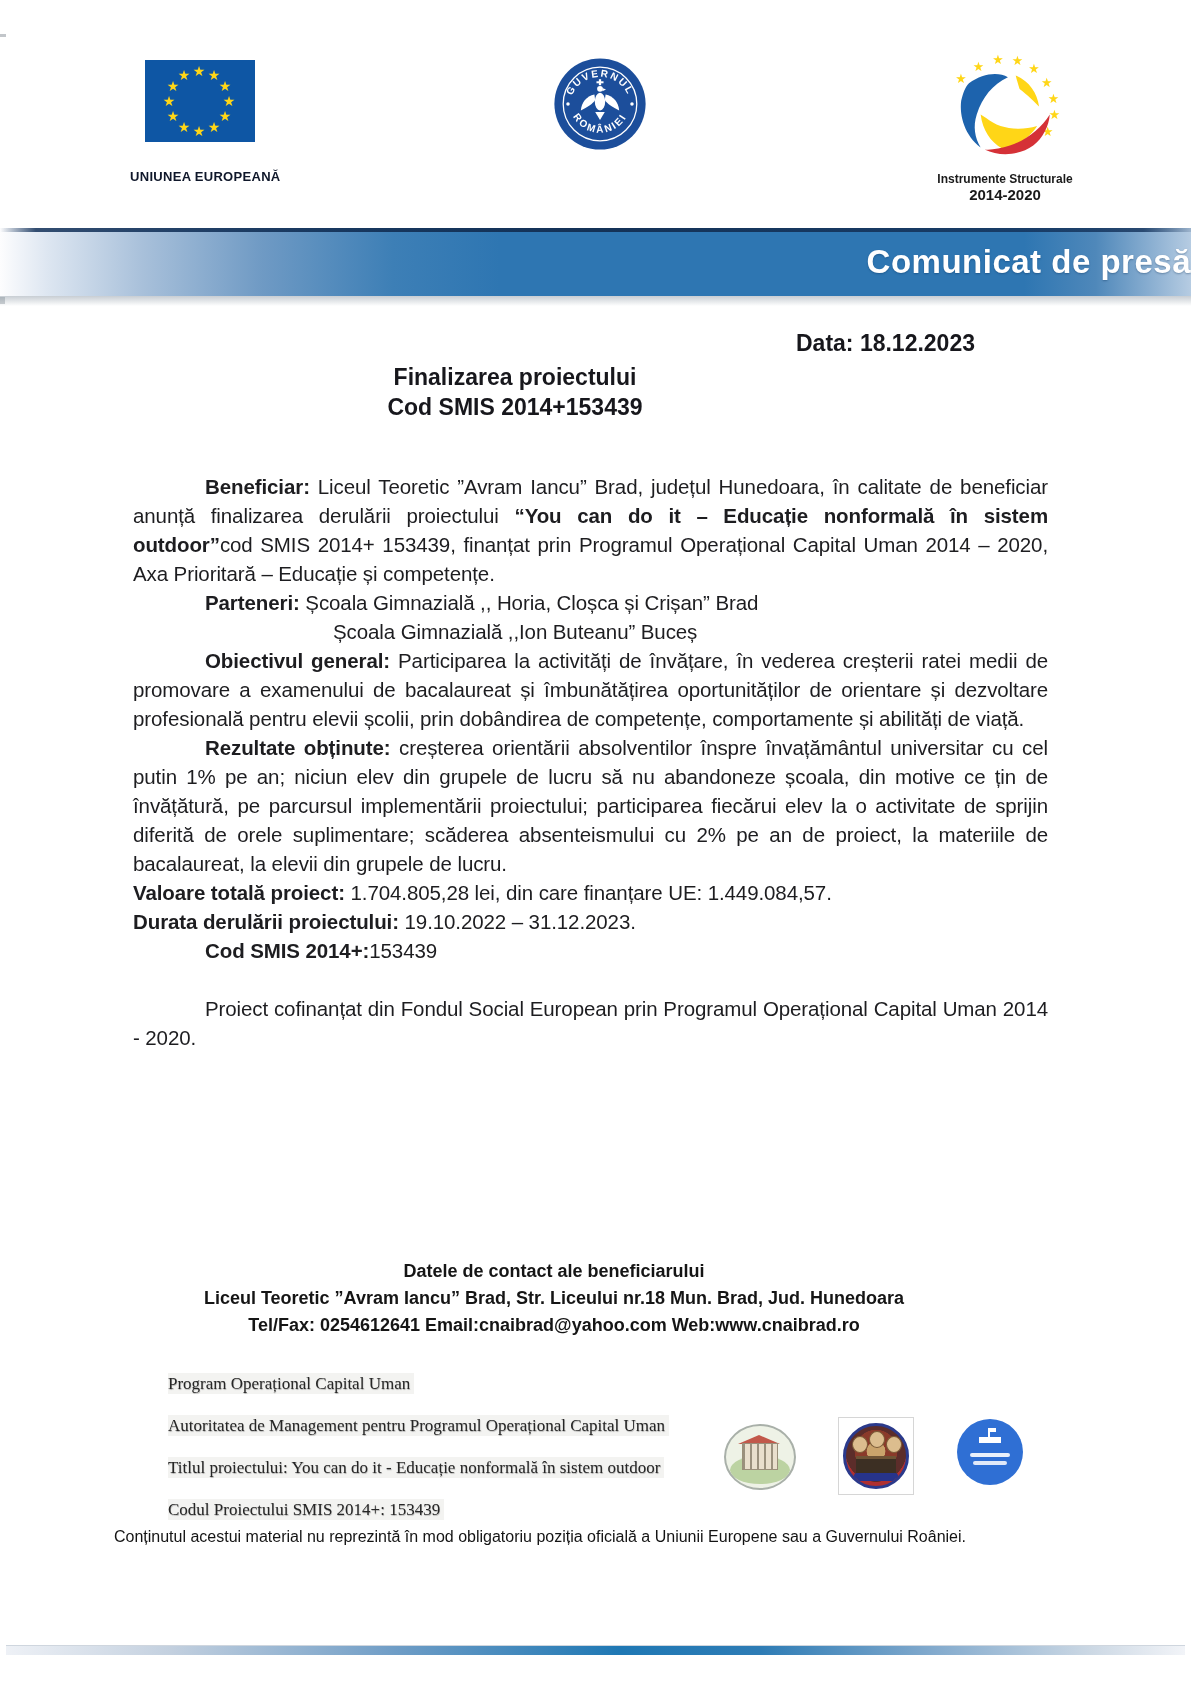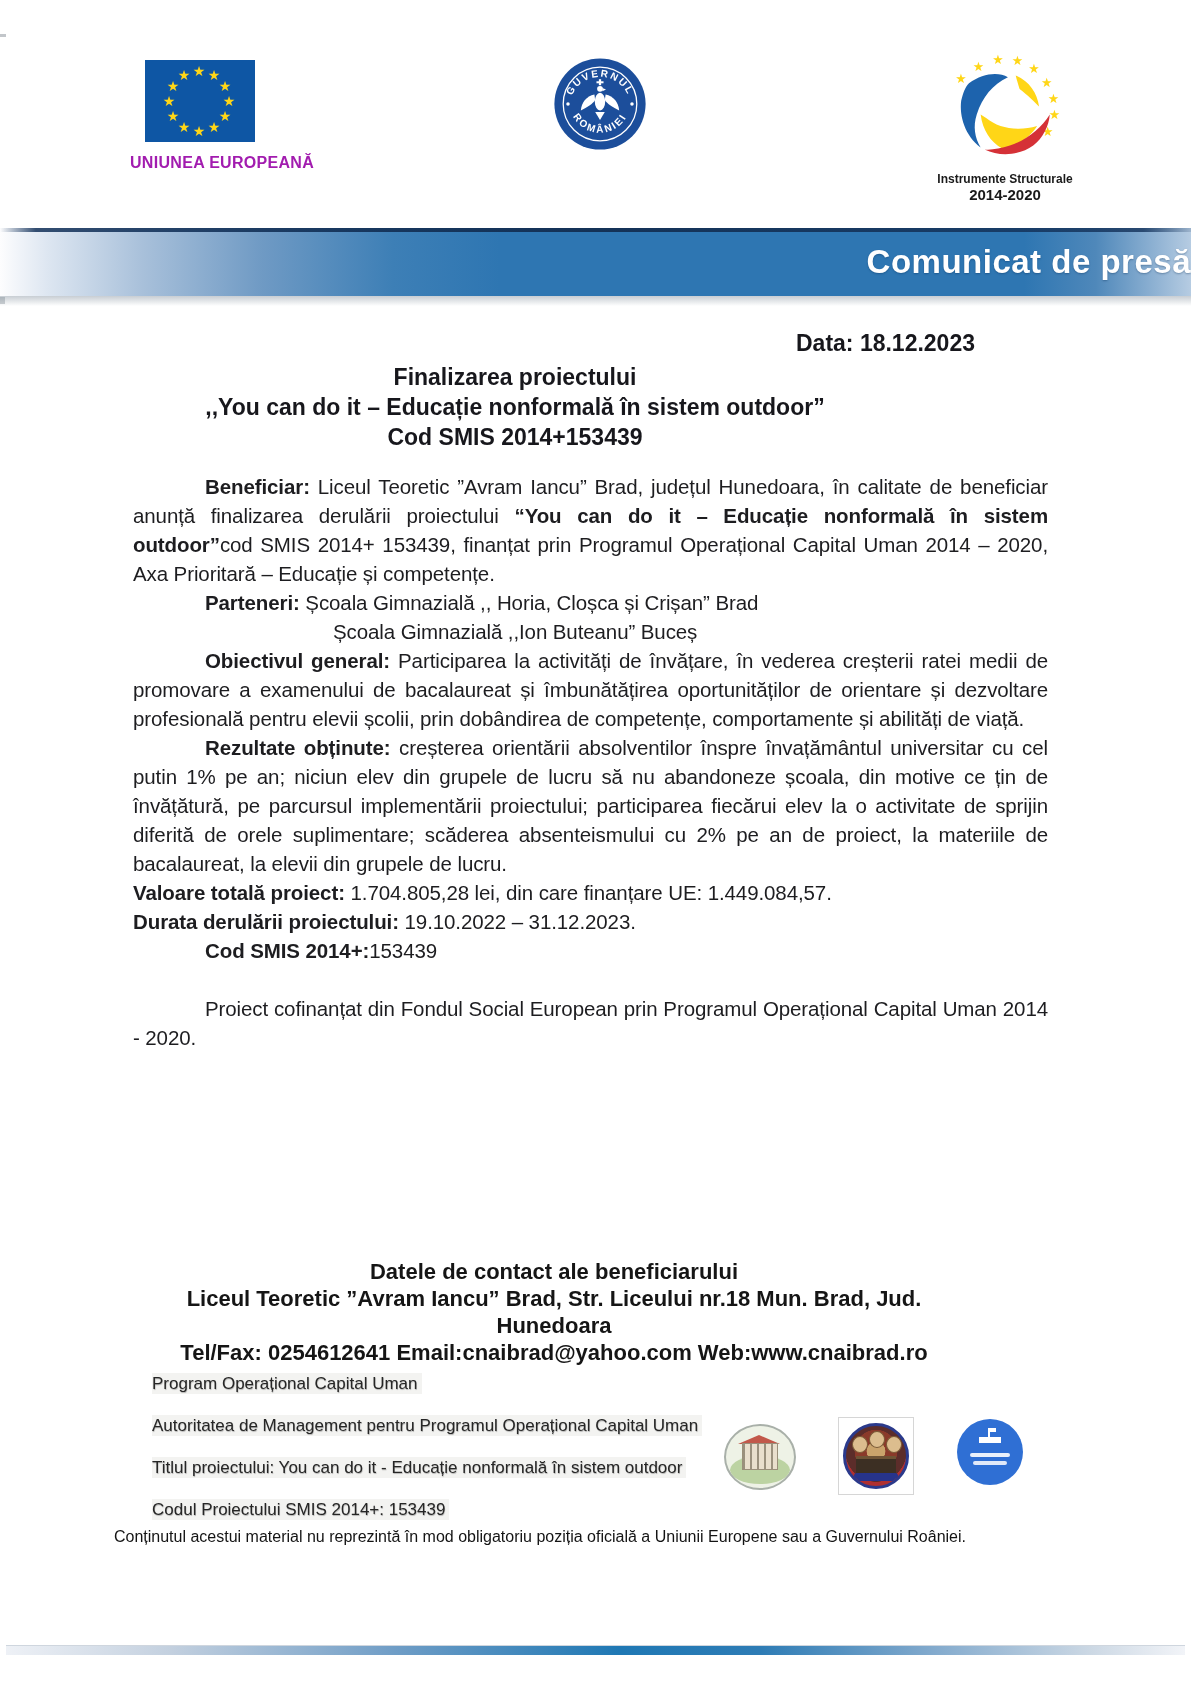"UNIUNEA EUROPEANĂ" .eu-label { color: #a21caf -> #0f172a; font-size: 16px -> 13px; margin-top: 12px -> 27px }
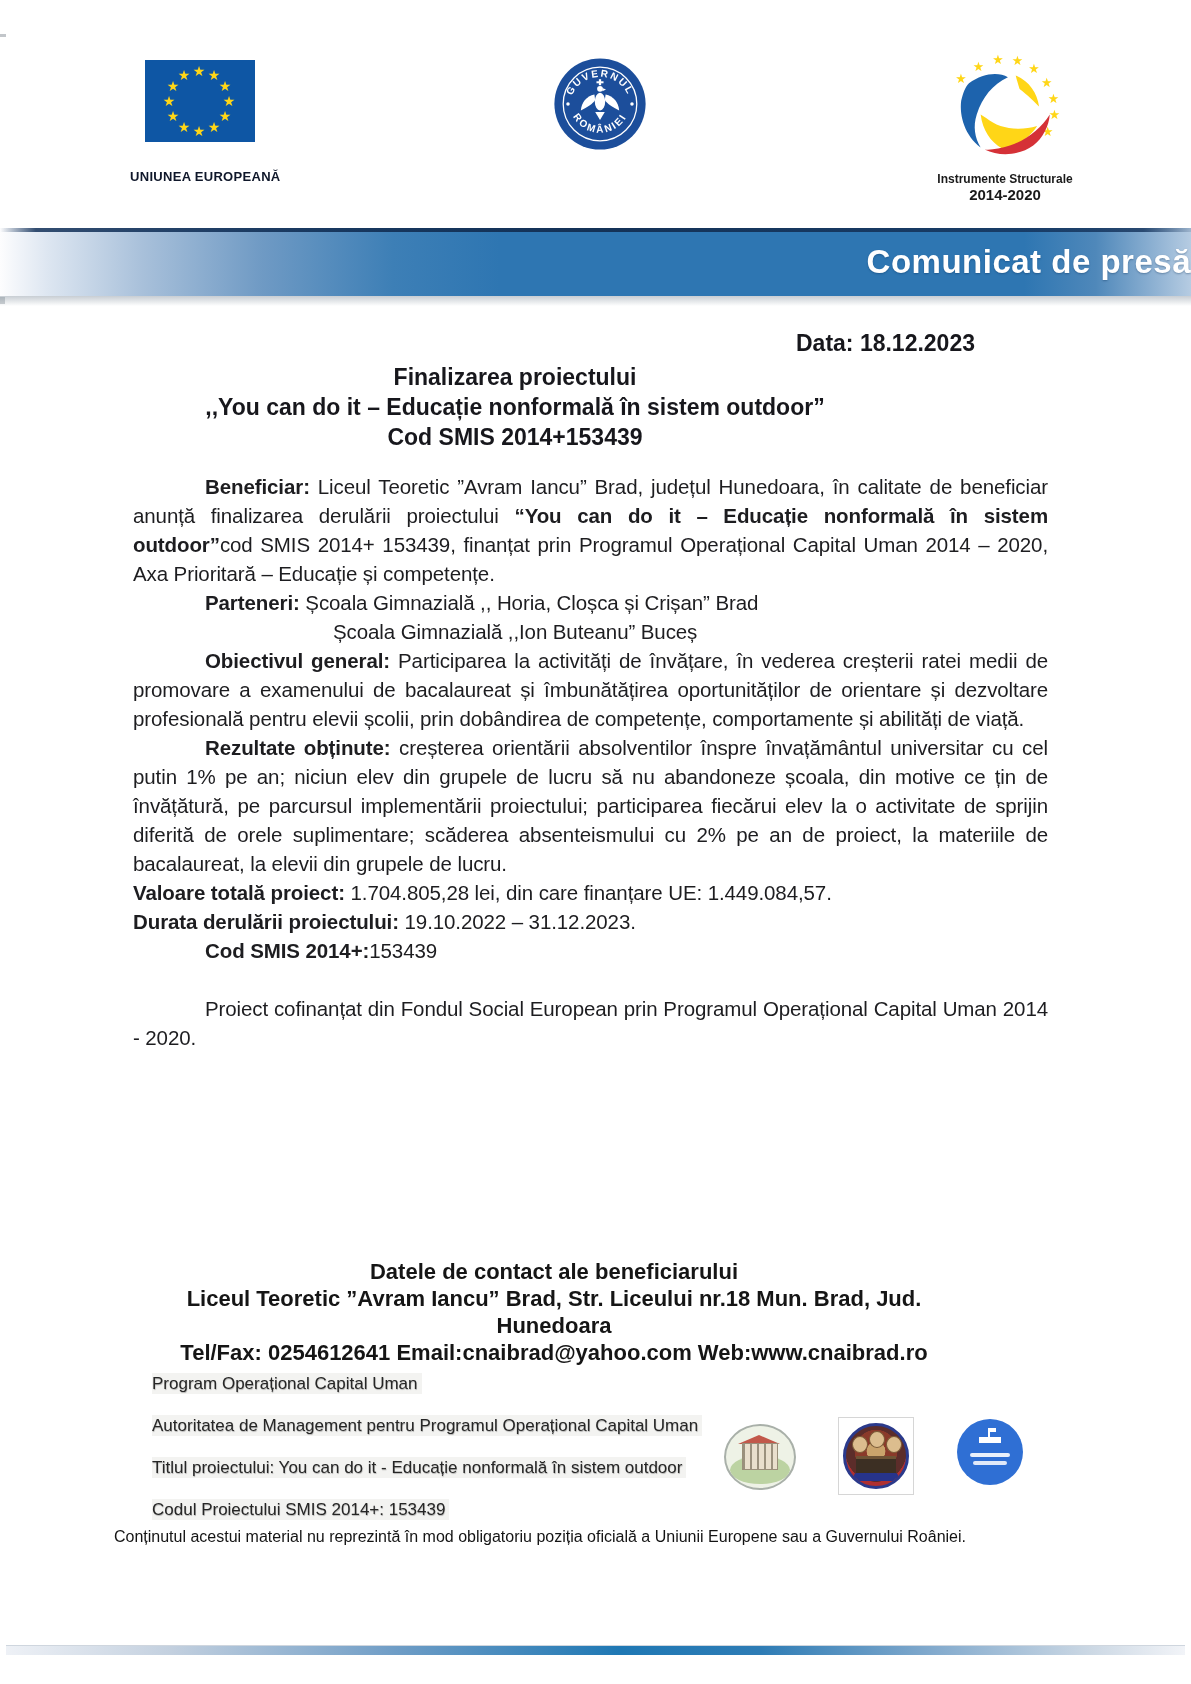",,You can do it –" div { html: <div>,,You can do it – Educație nonformală în sistem outdoor”</div> -> none }
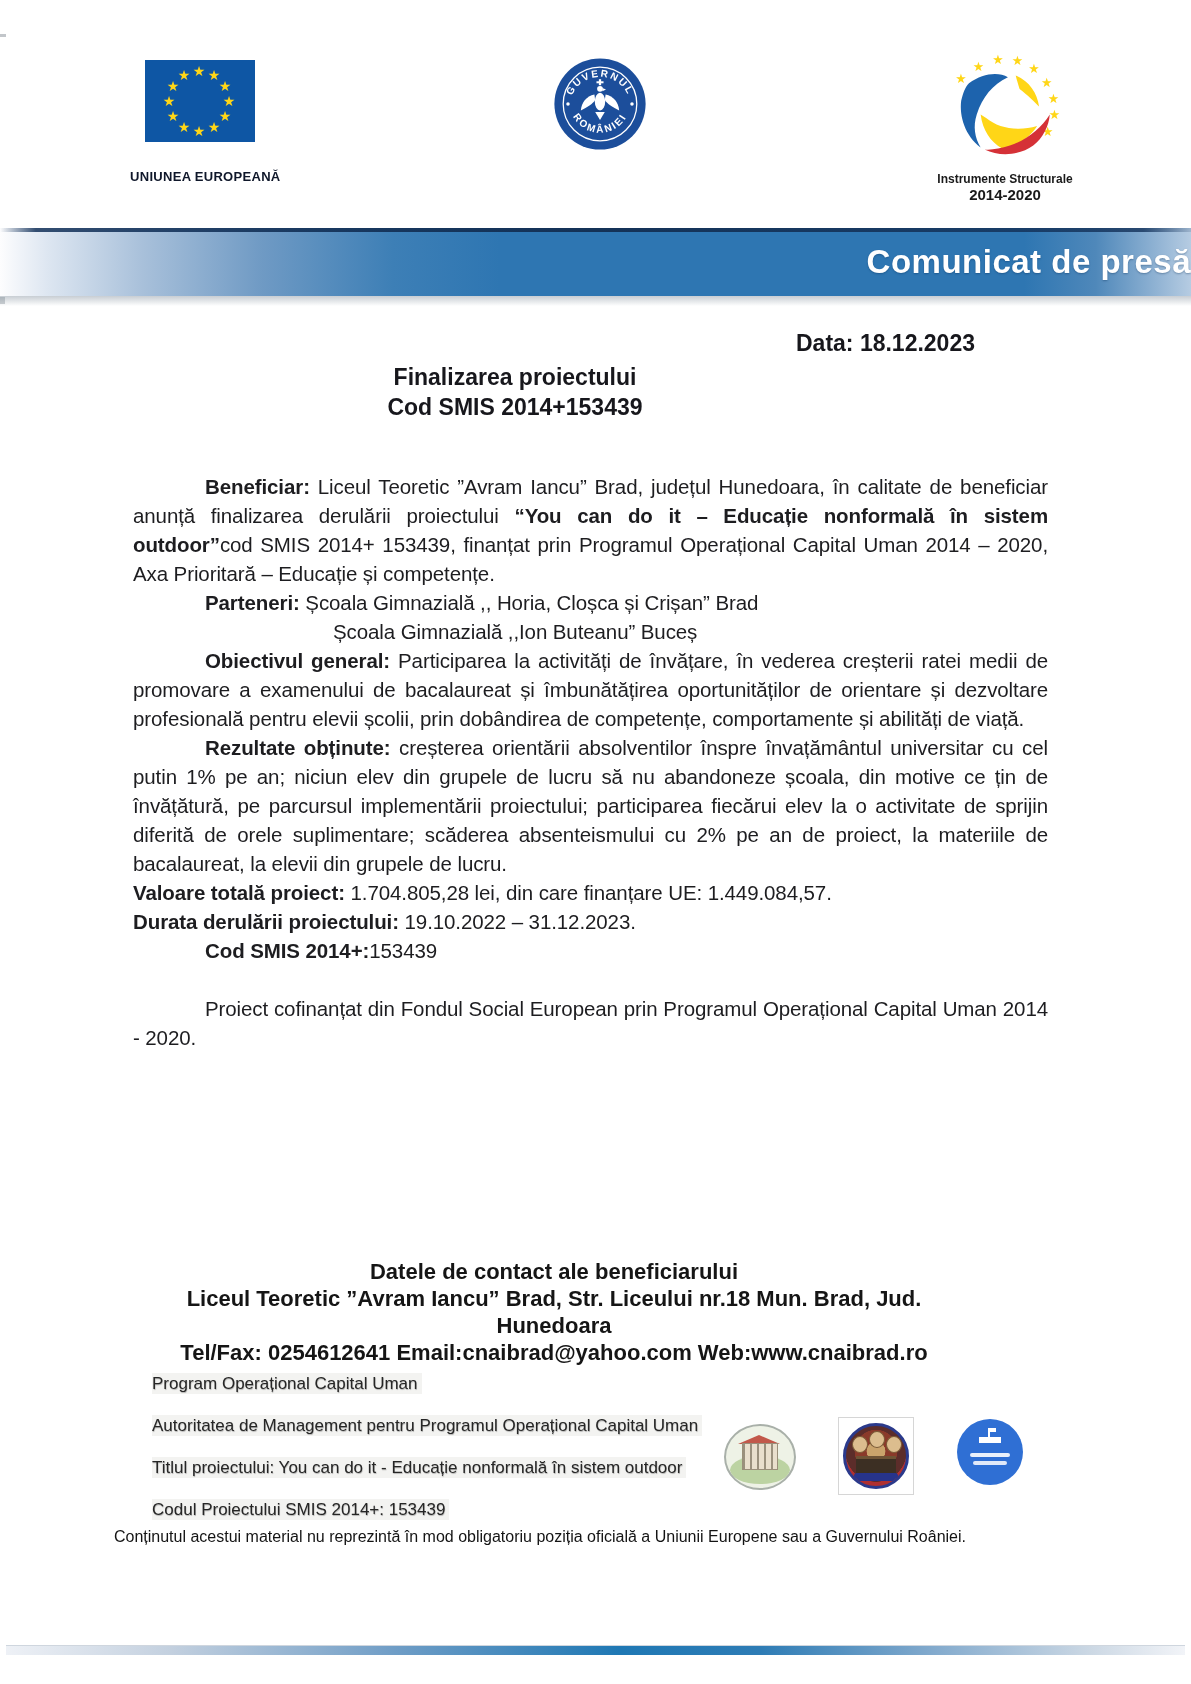"Datele de contact ale beneficiarului" .contact-block { font-size: 22px -> 18px }
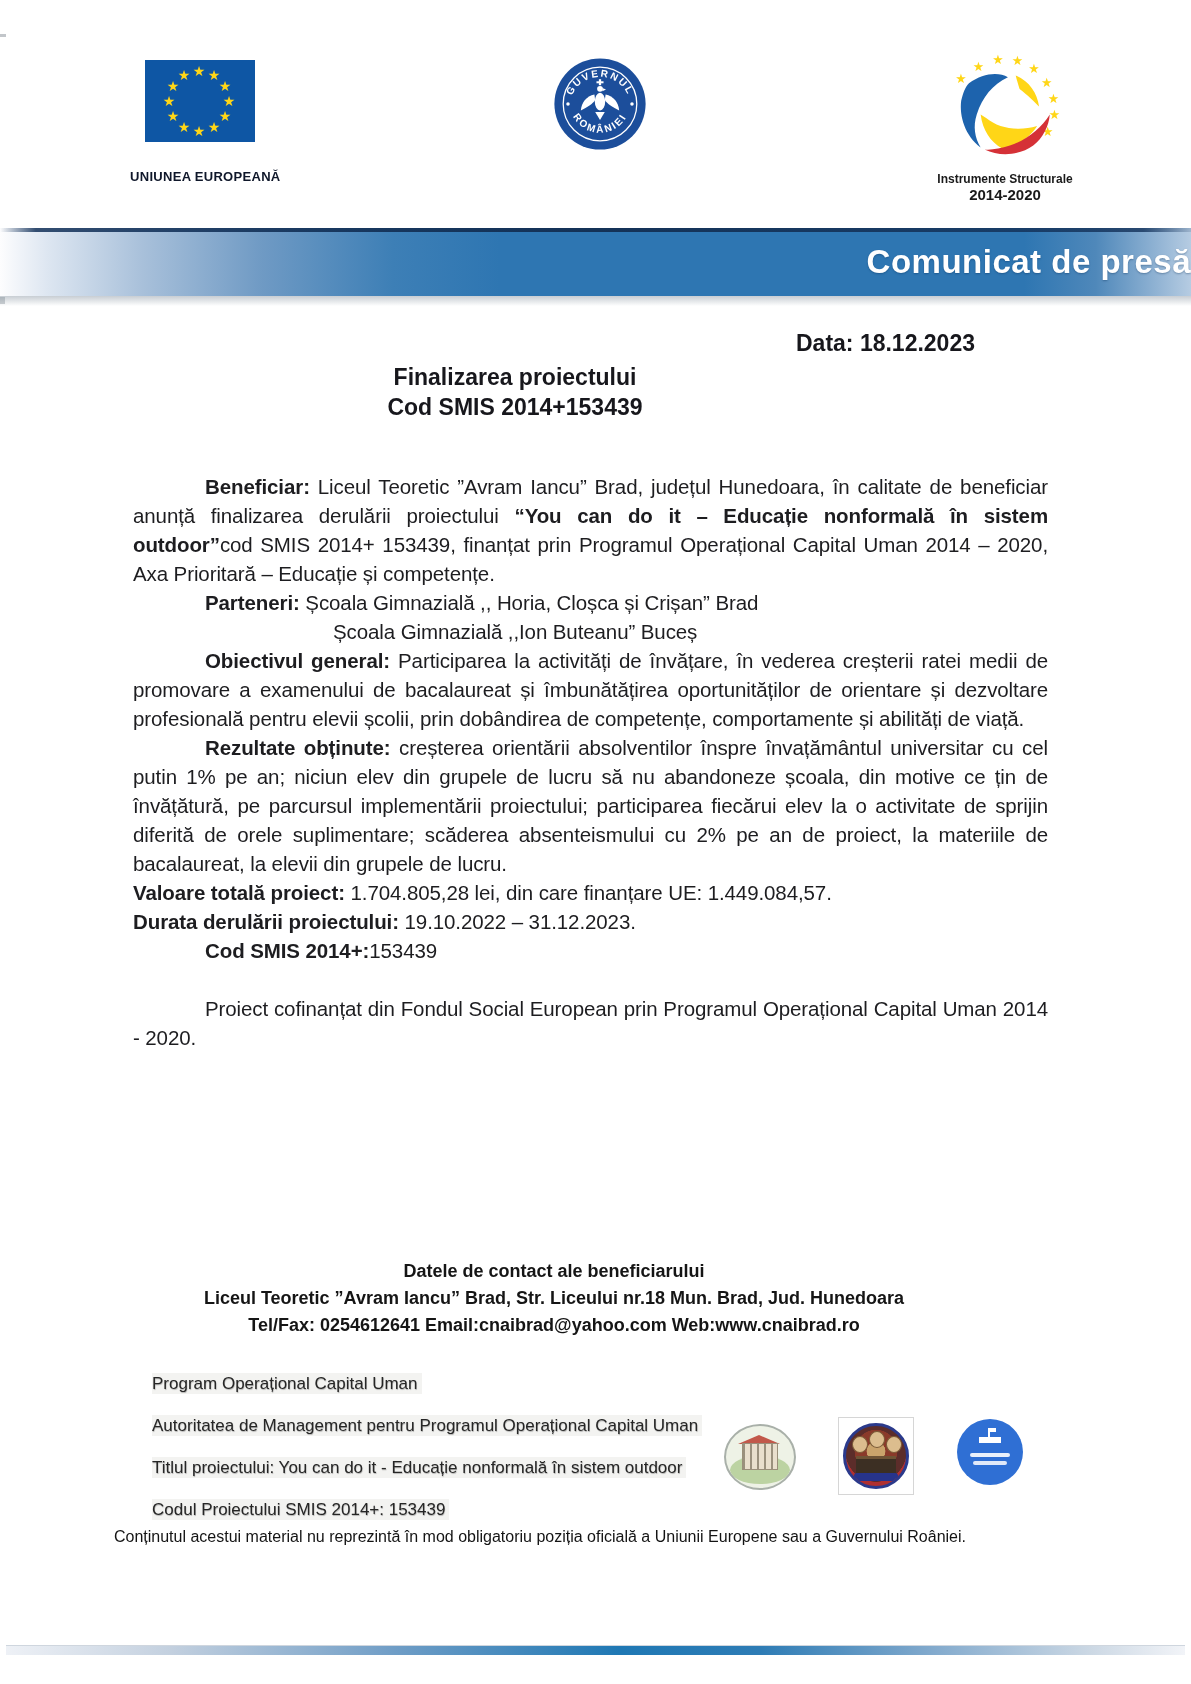"Program Operațional Capital Uman" .program-block .pl { font-family: none -> Liberation Serif, serif; margin: 0 0 18px 0 -> 0 0 18px 16px }
